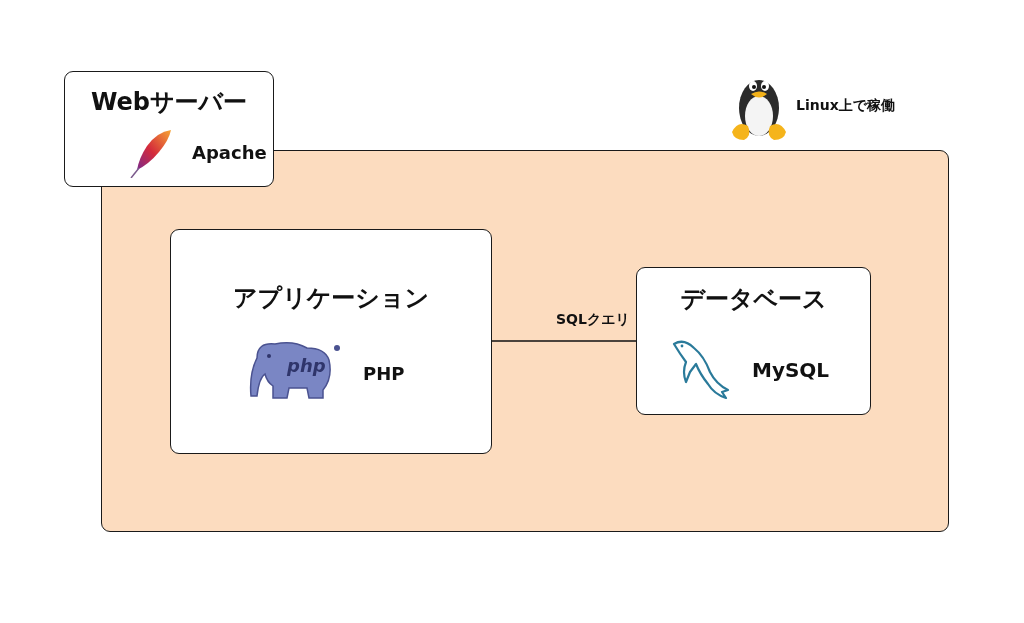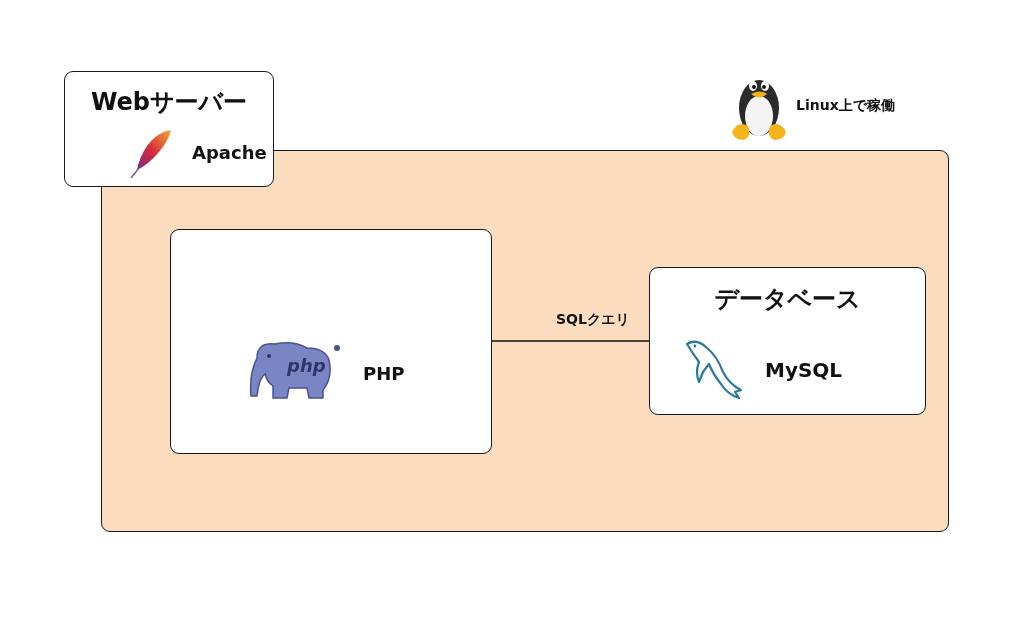"アプリケーション" div.title { html: none -> <div>アプリケーション</div> }
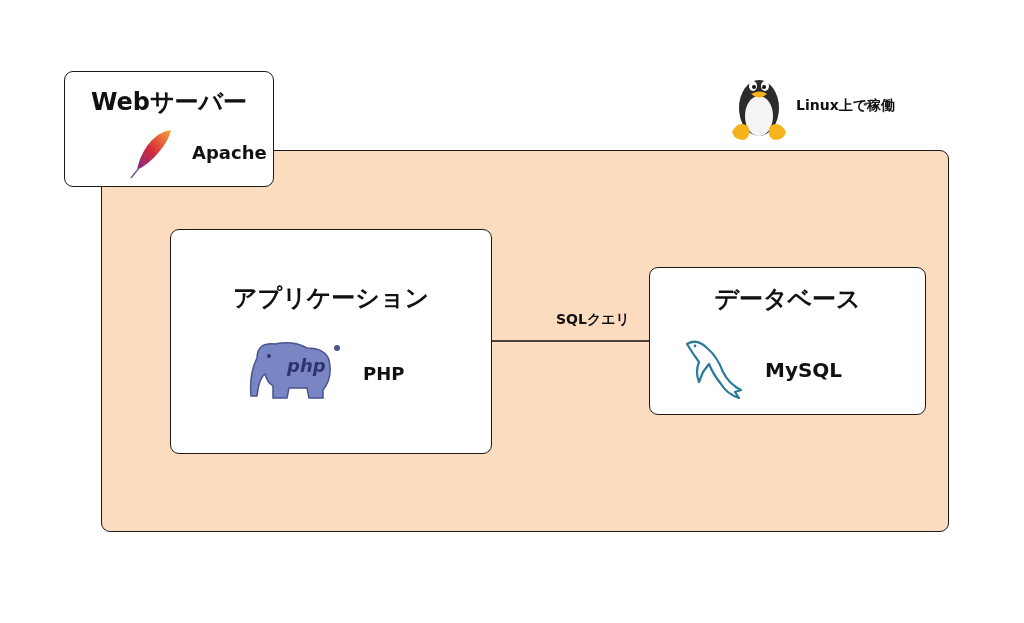"データベース" #db-box { left: 649px -> 636px; width: 277px -> 235px }
